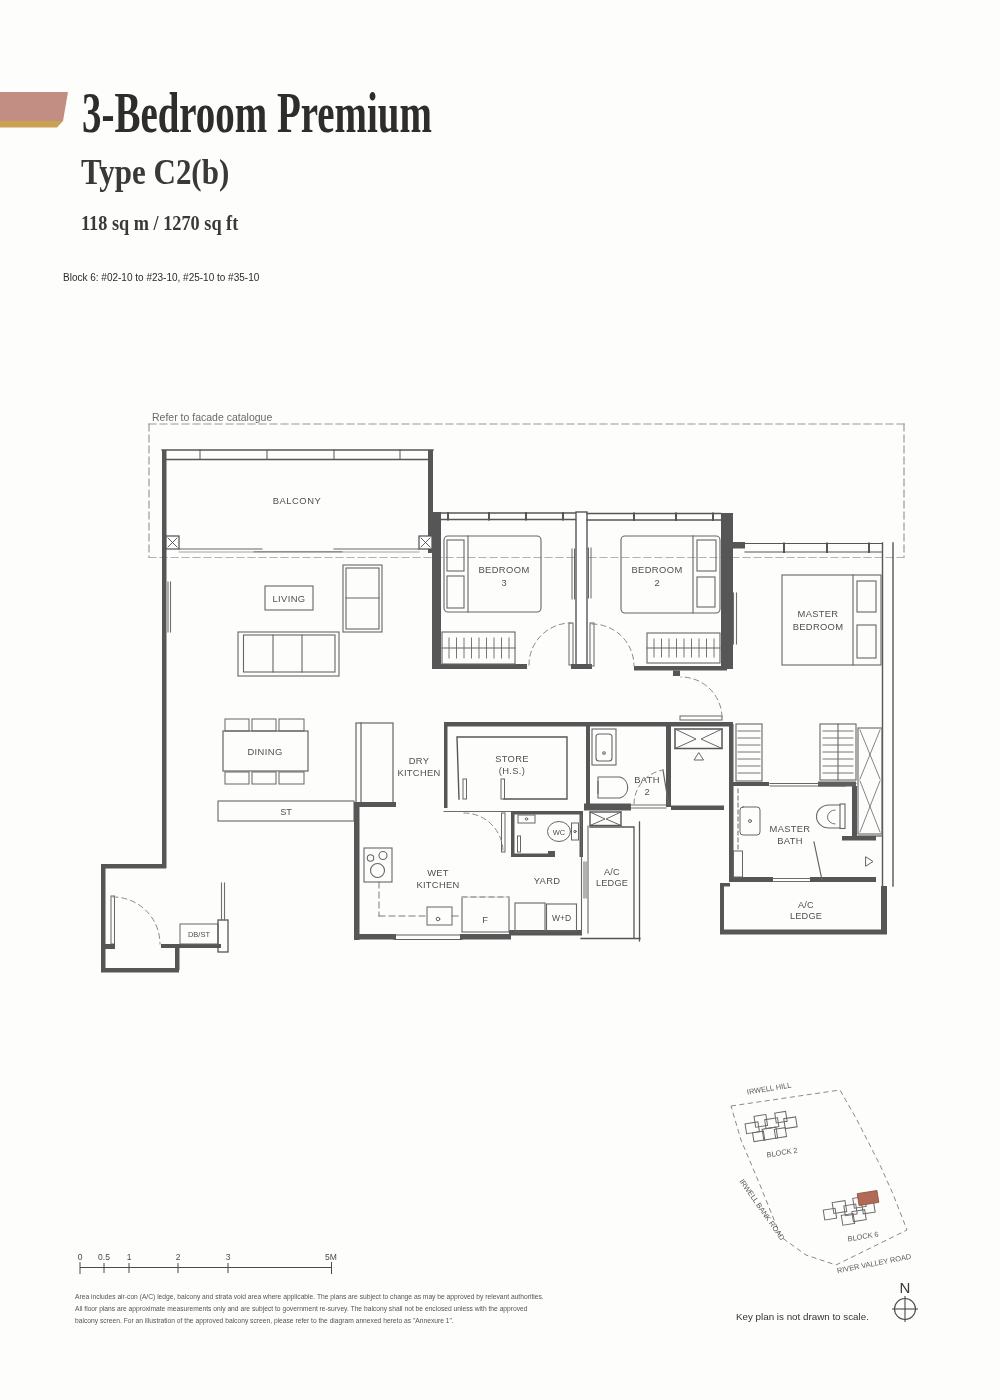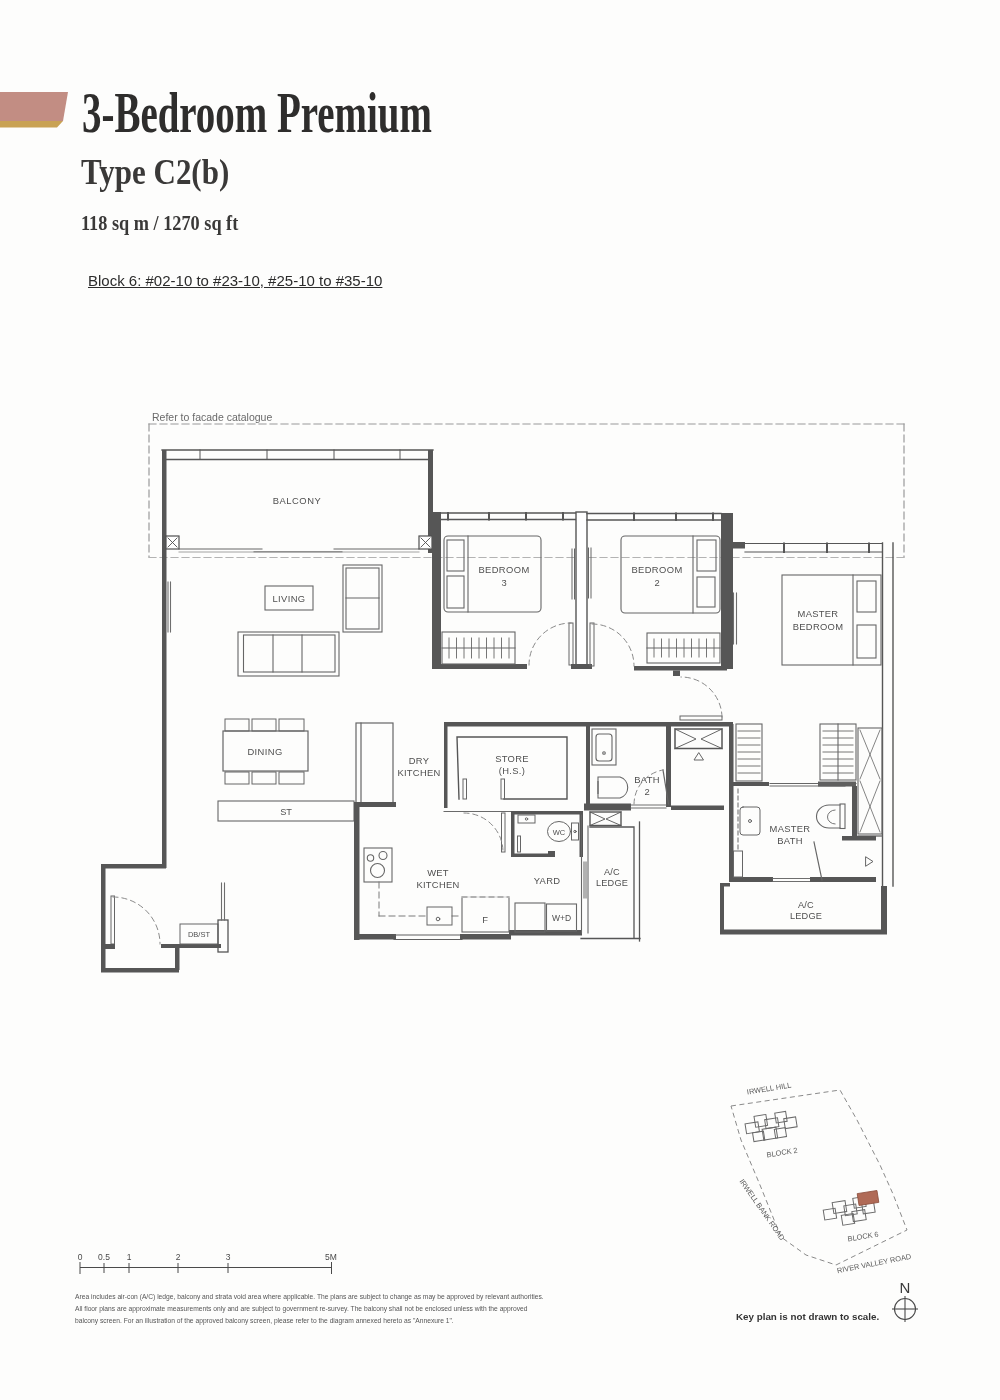"Block 6: #02-10 to #23-10," div.abs { font-size: 15px -> 10px; left: 88px -> 63px; text-decoration: underline -> none }
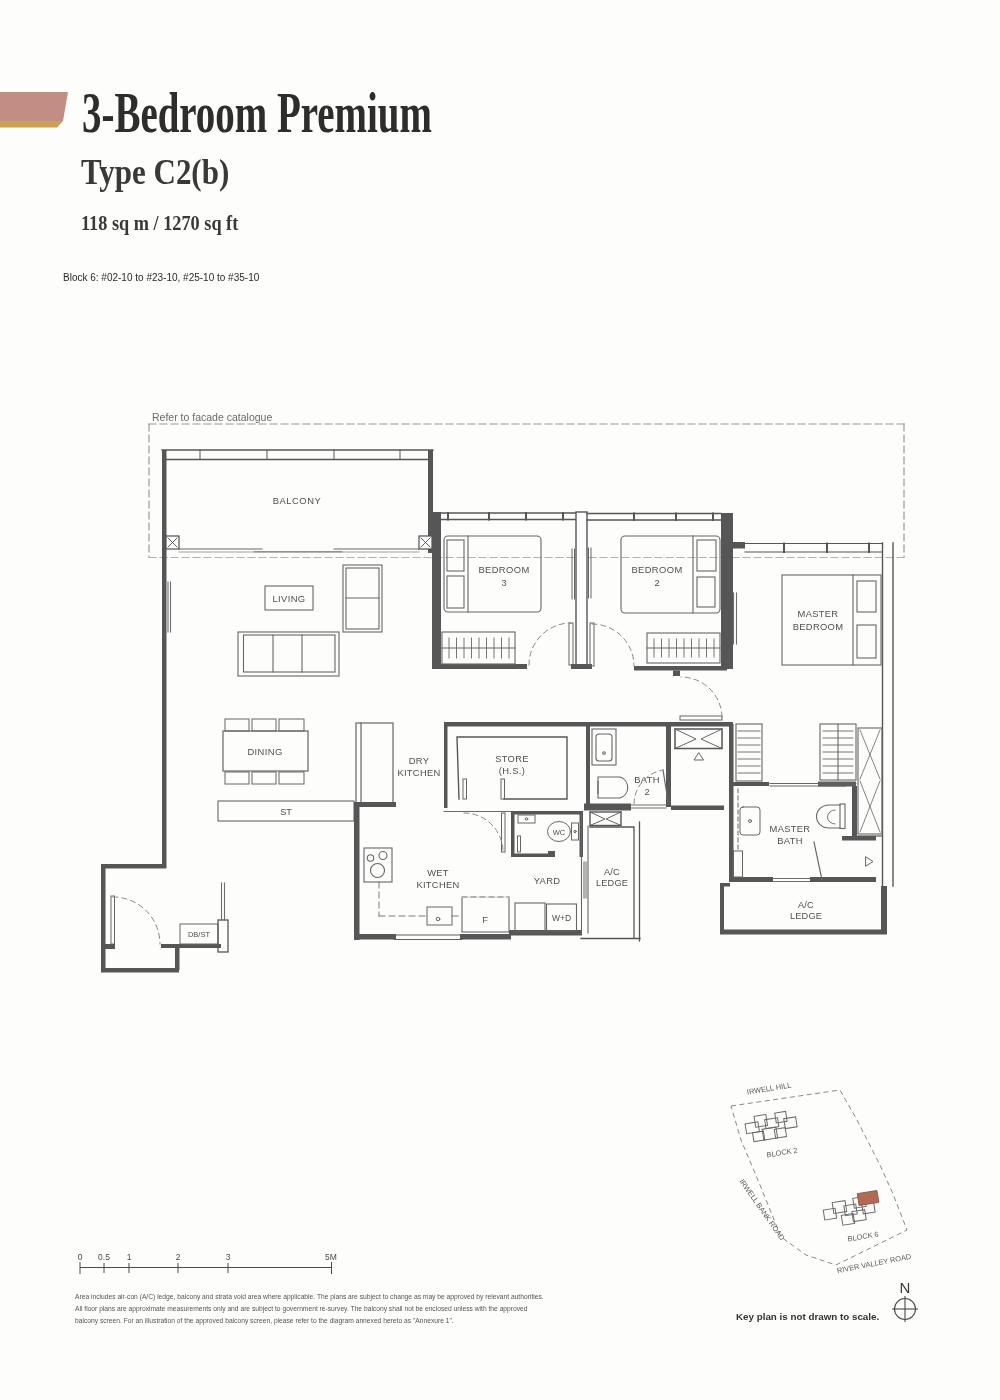"Key plan is not drawn" div.abs { font-weight: bold -> none }
